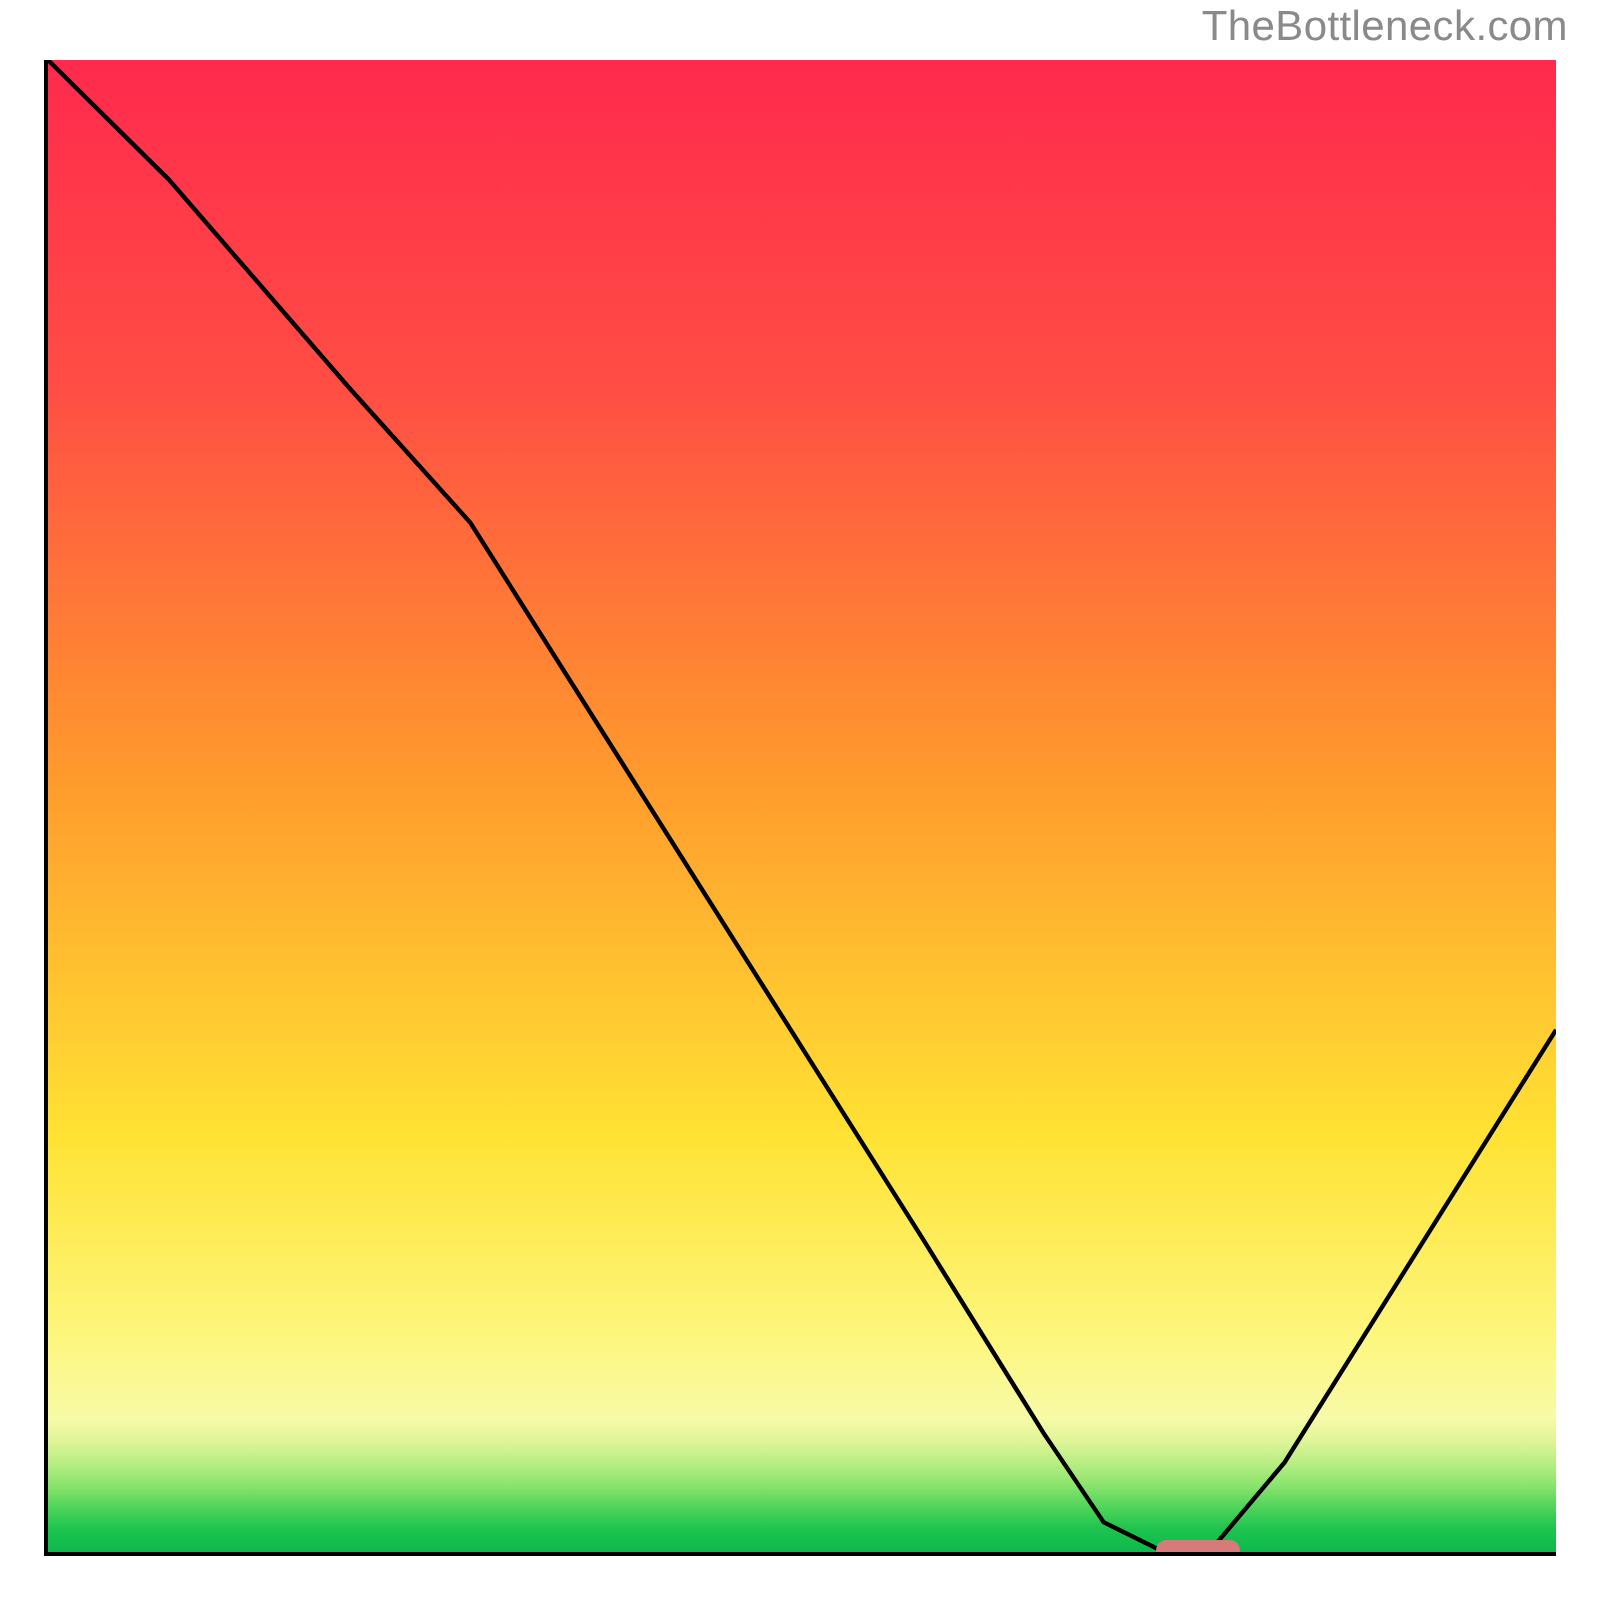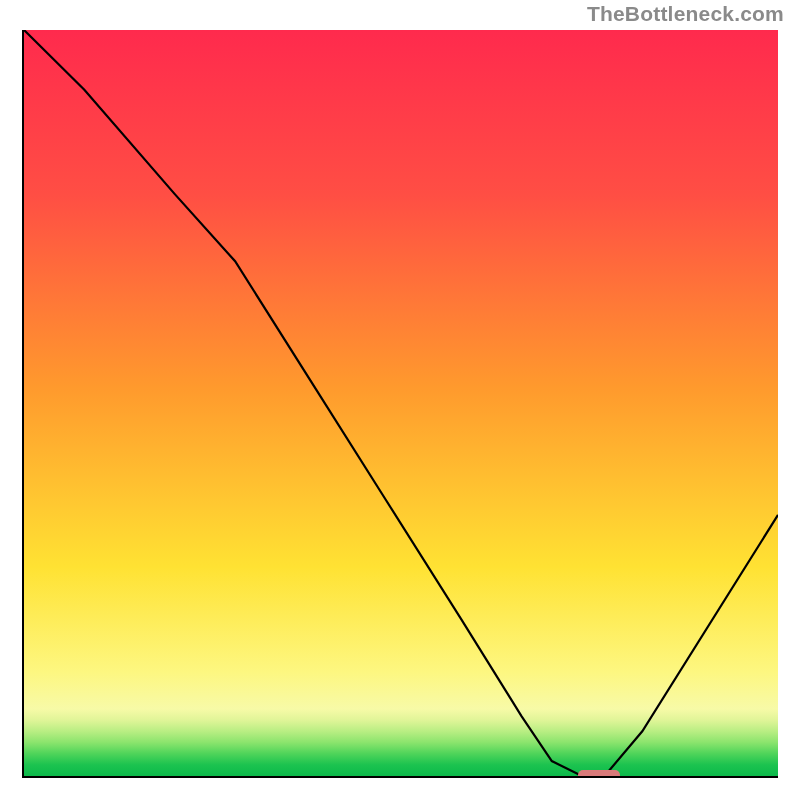"TheBottleneck.com" .watermark { font-weight: bold -> normal }
